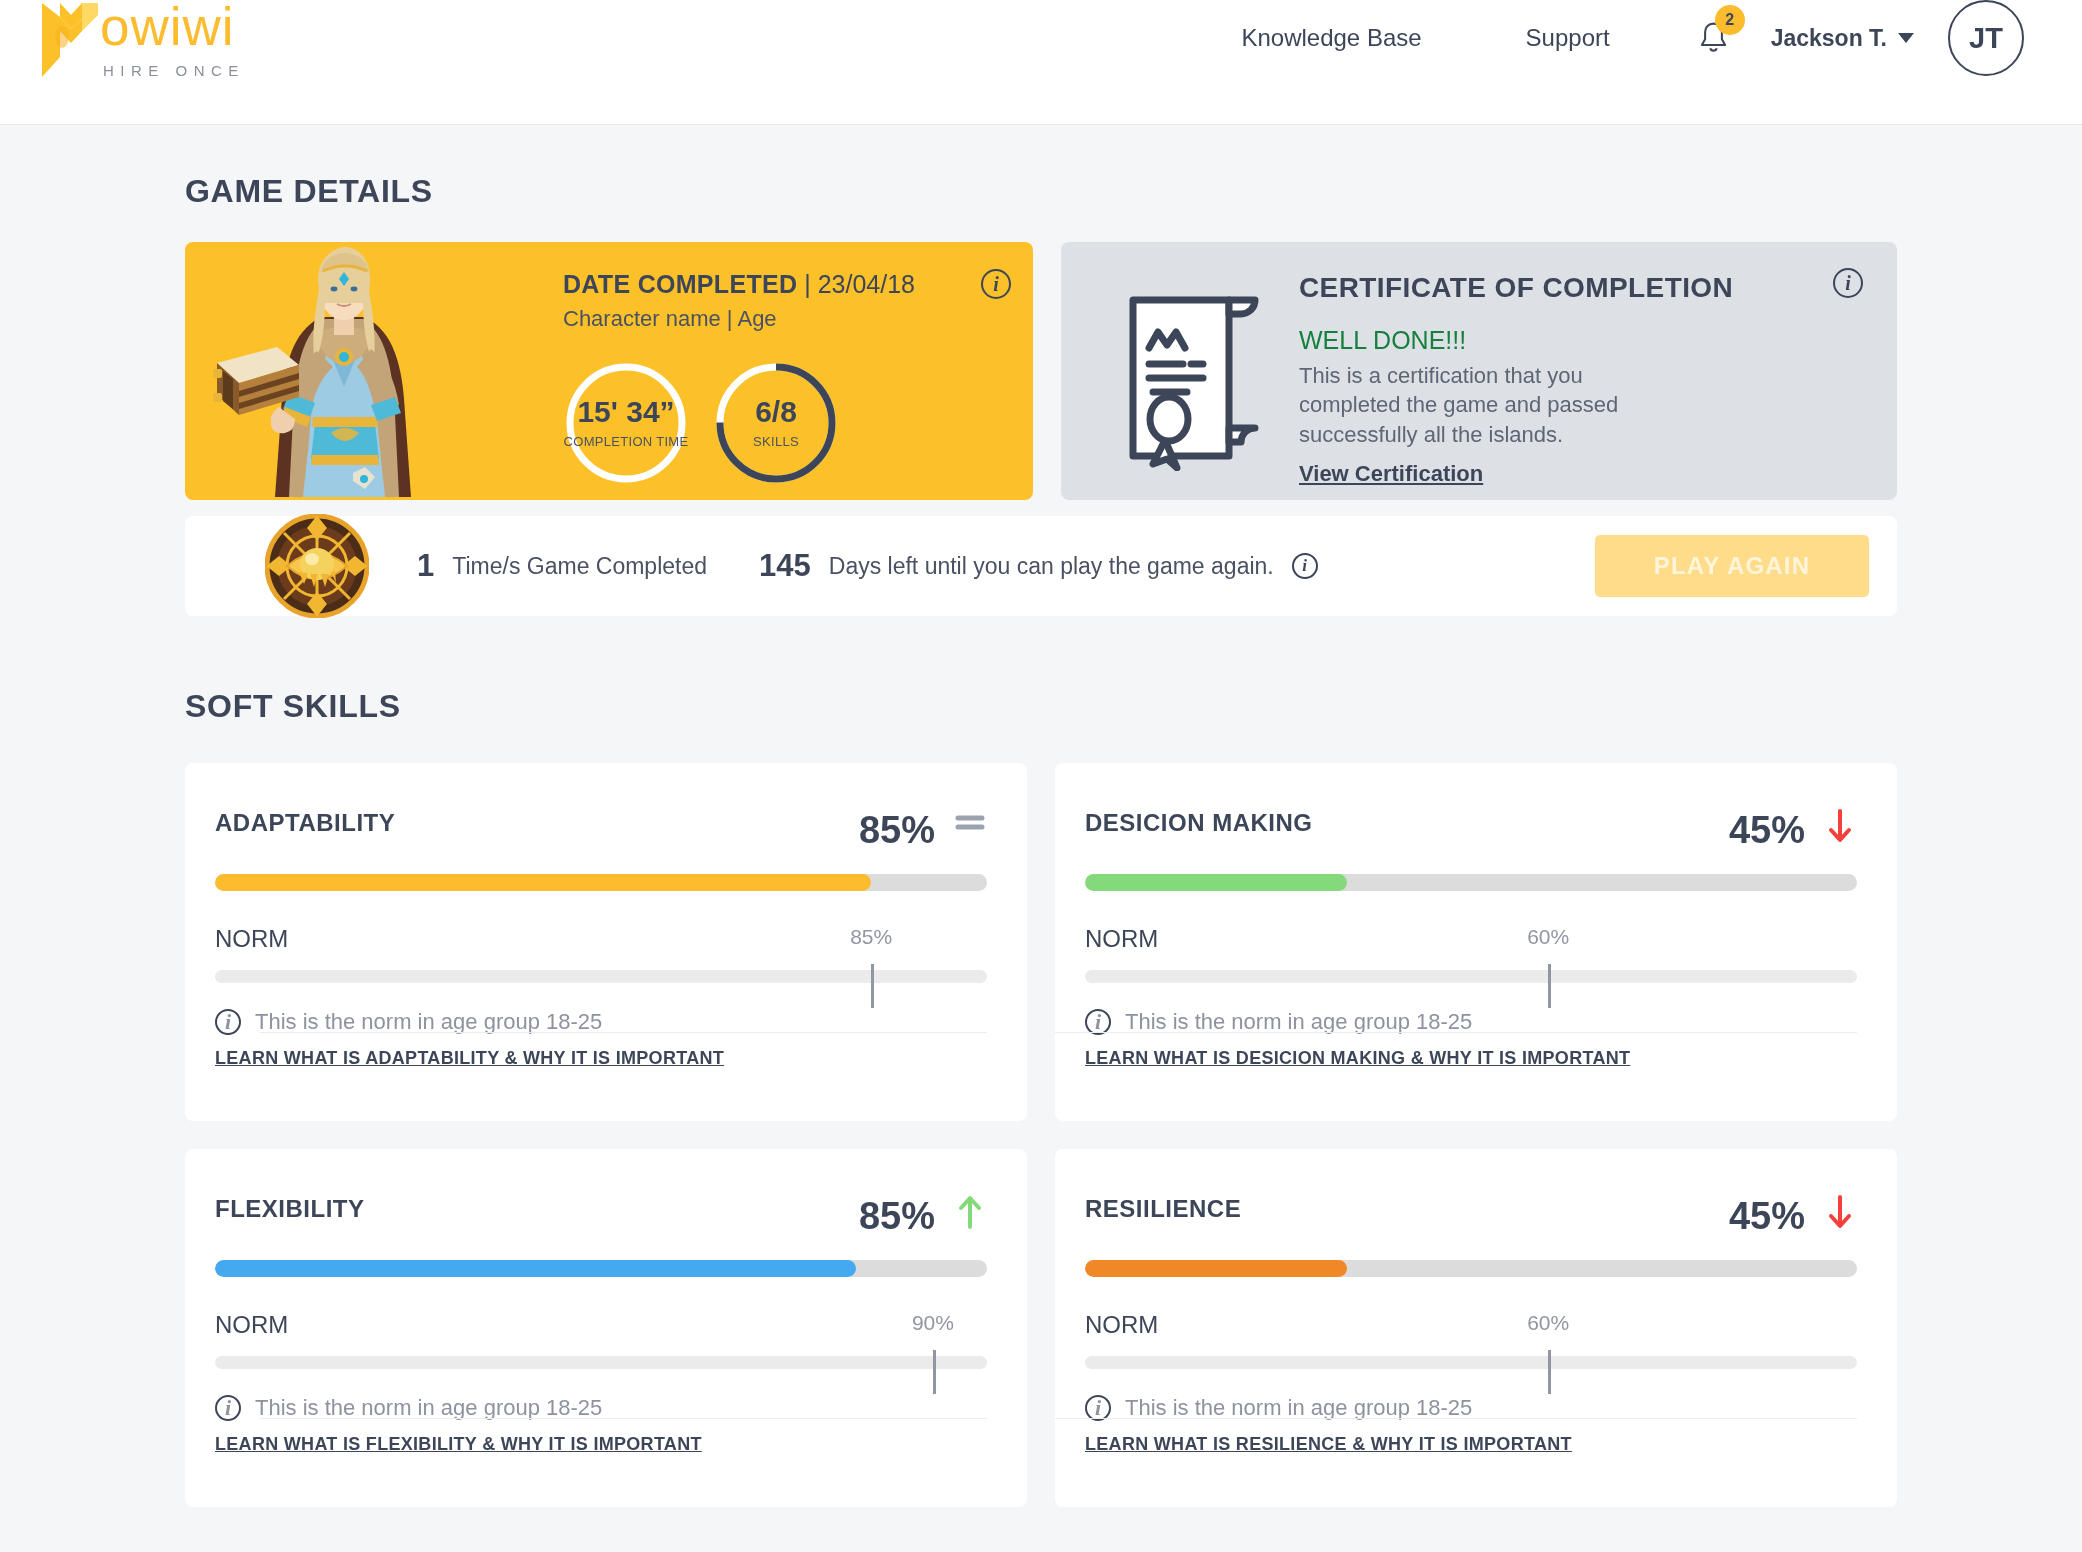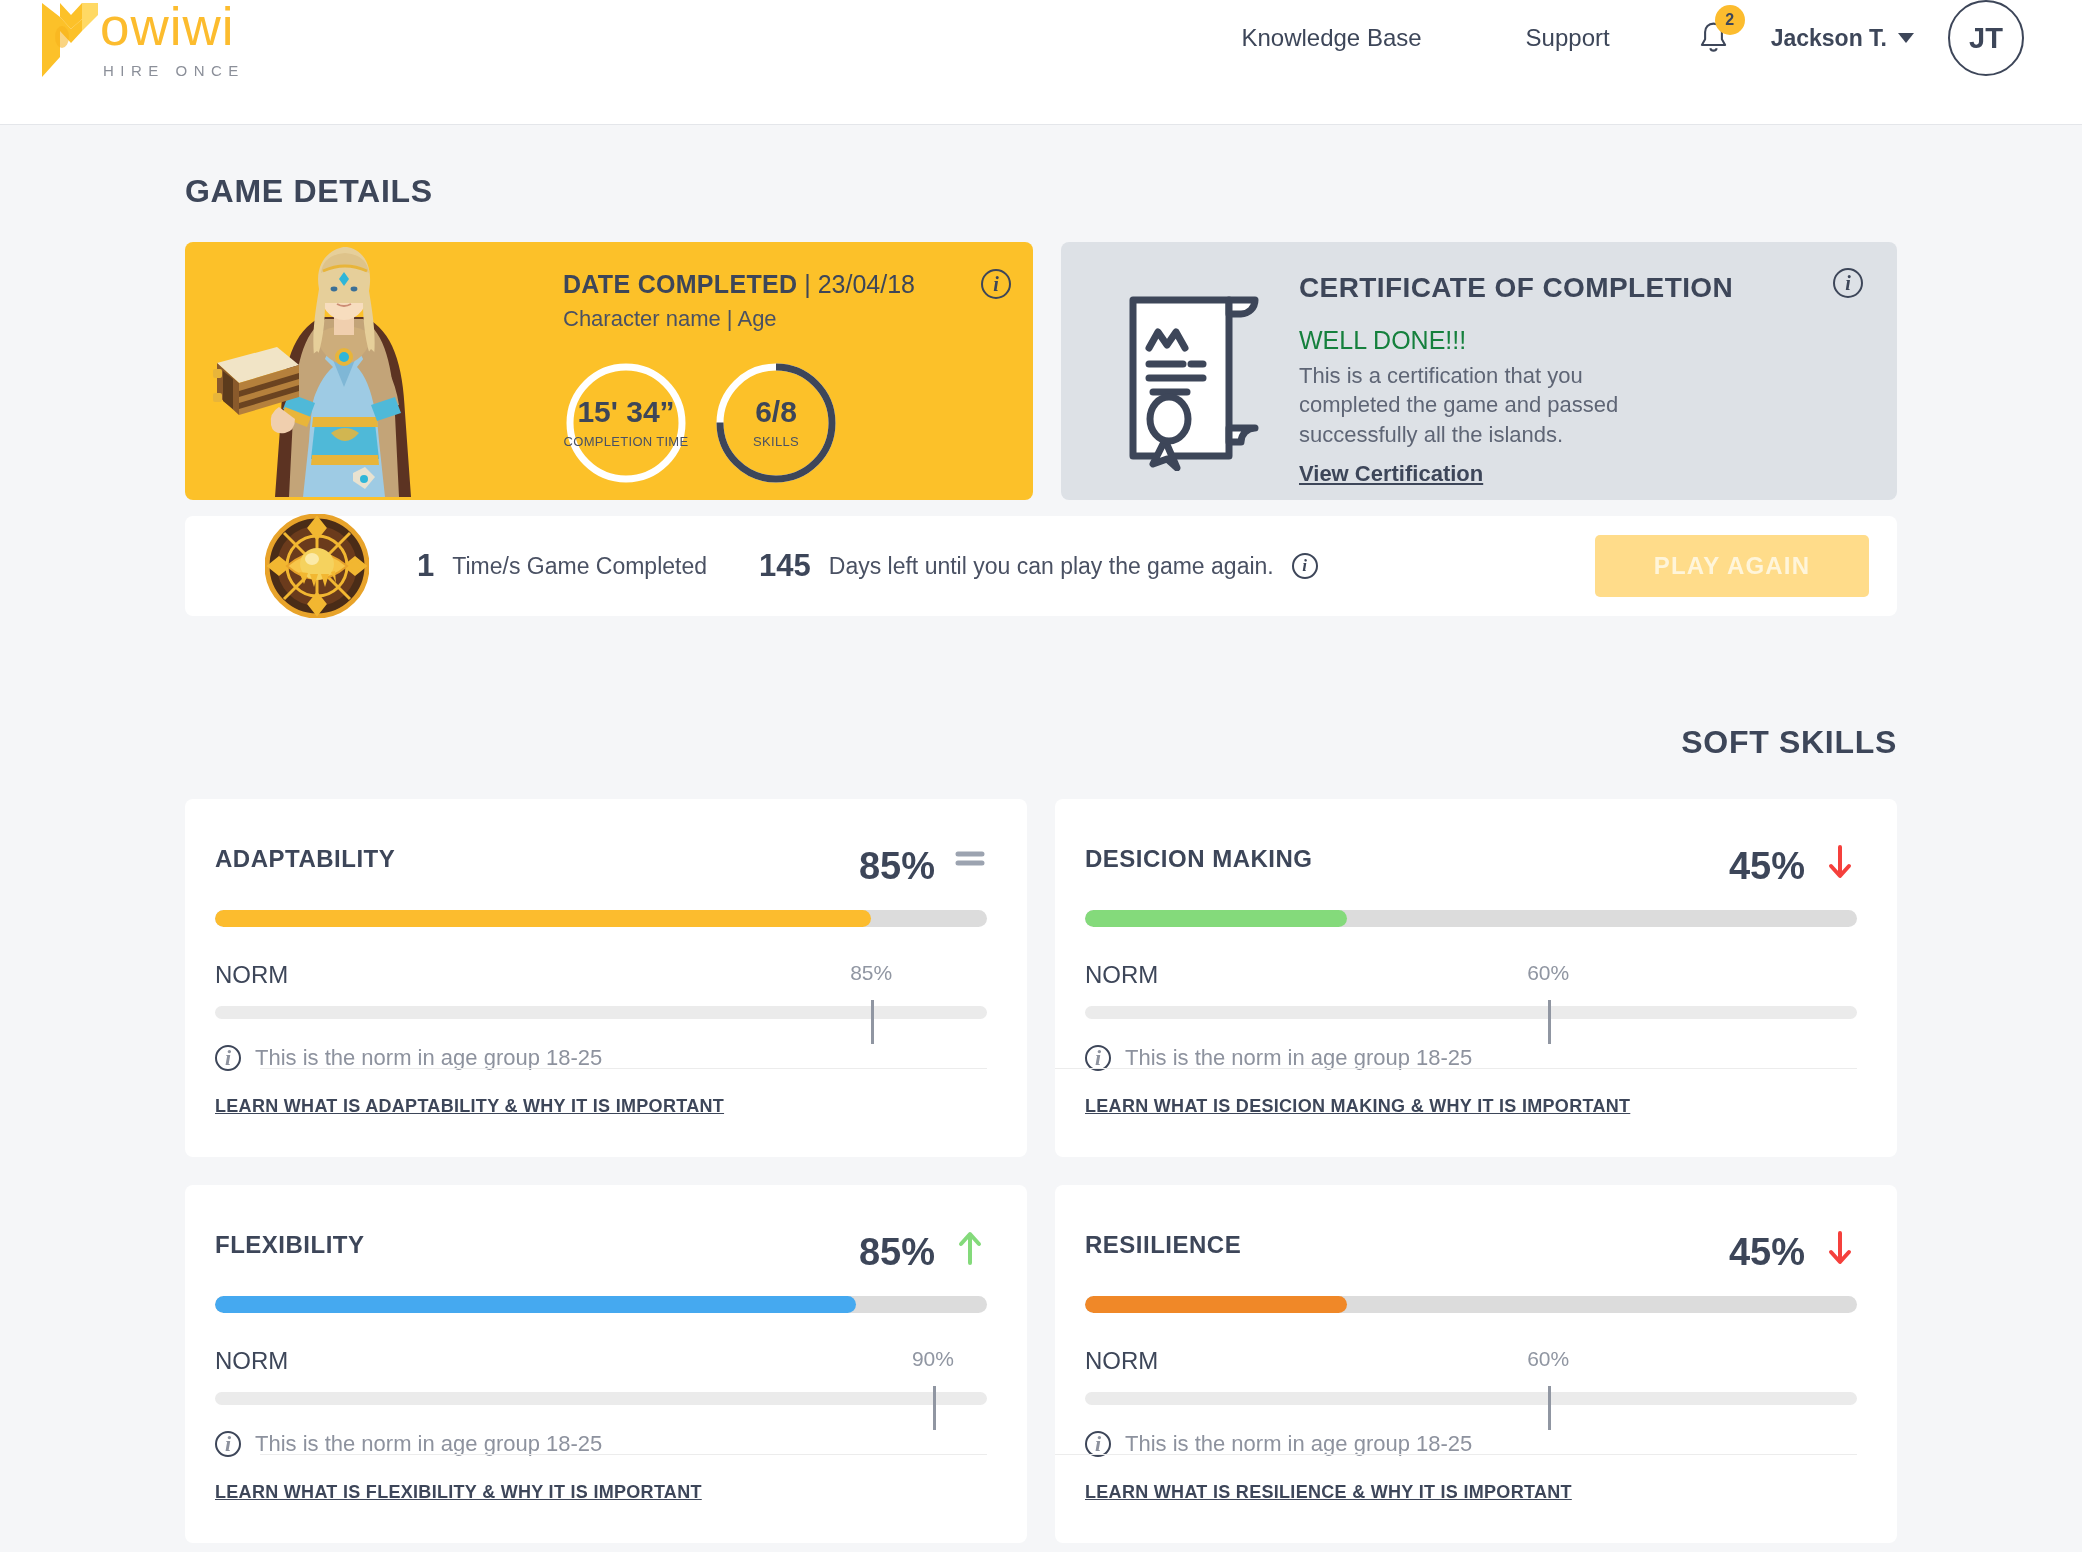"SOFT SKILLS" .soft-title { margin-top: 108px -> 72px; text-align: right -> none }
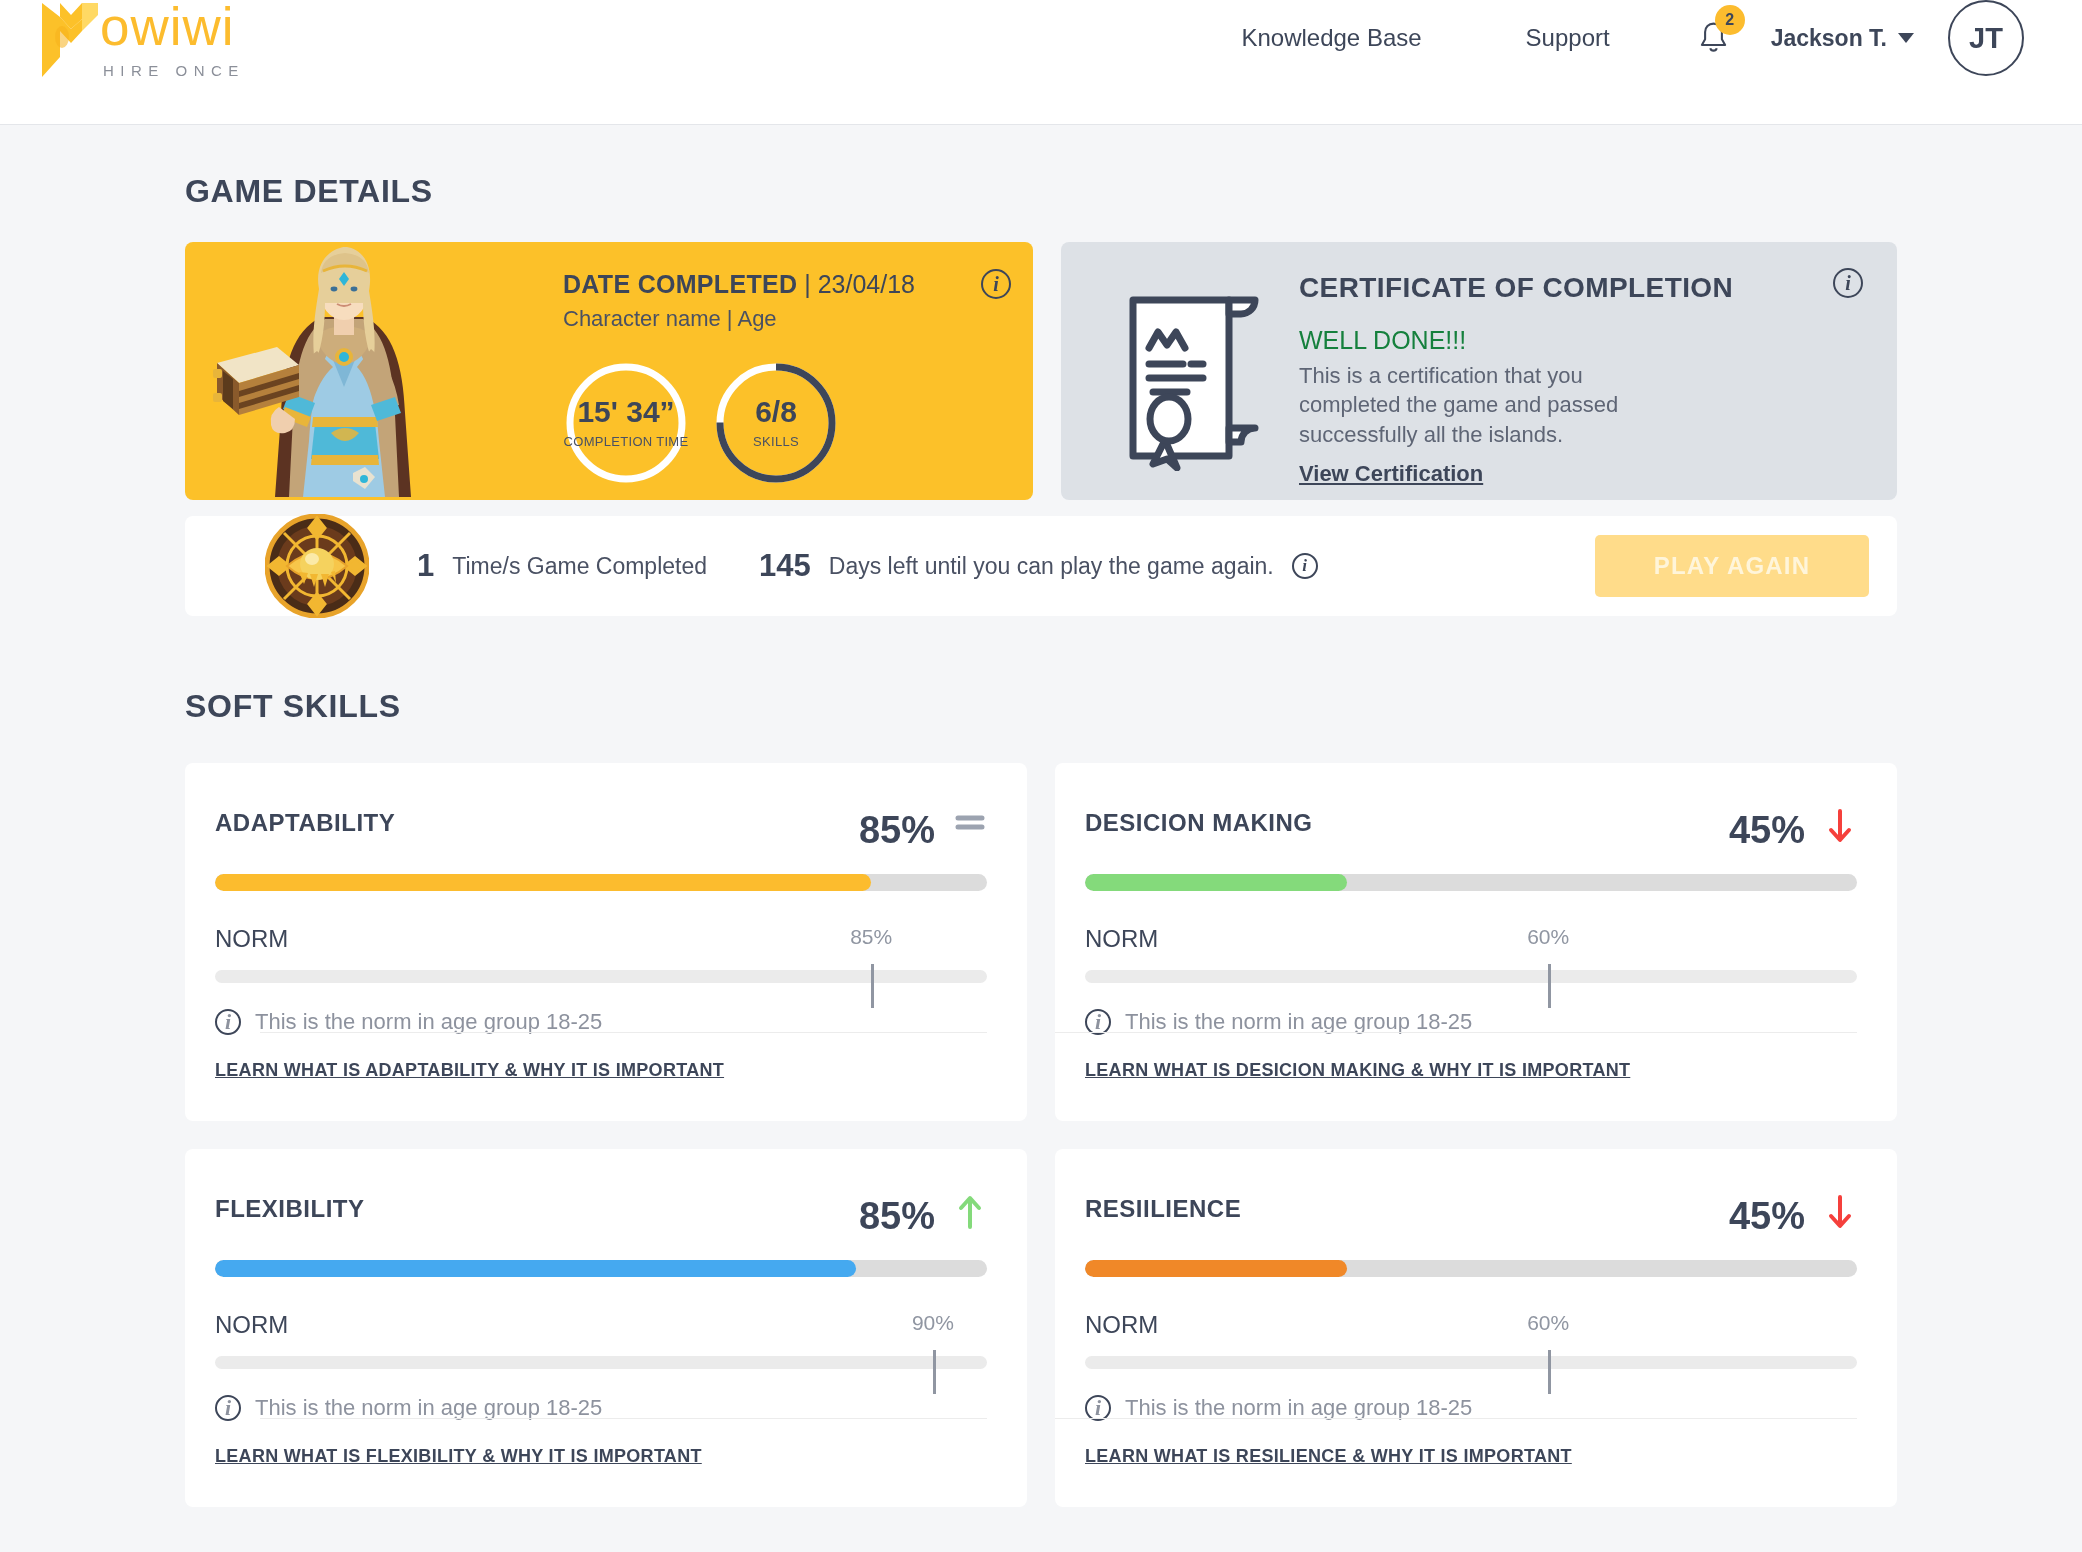"LEARN WHAT IS ADAPTABILITY &" .learn-link { bottom: 40px -> 52px }
